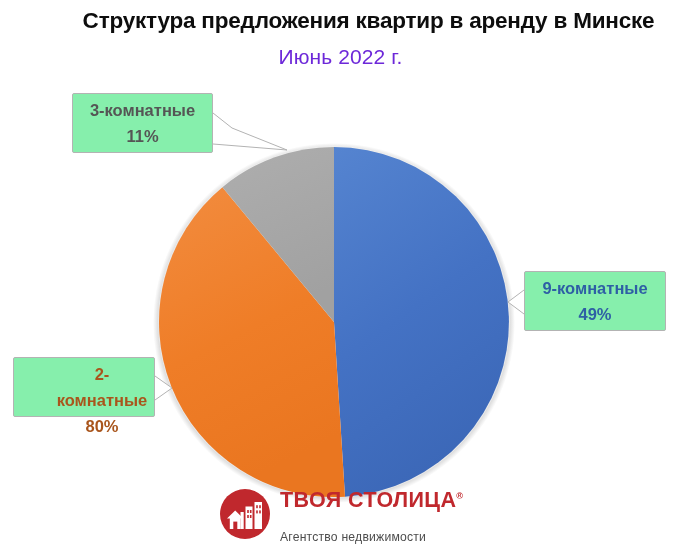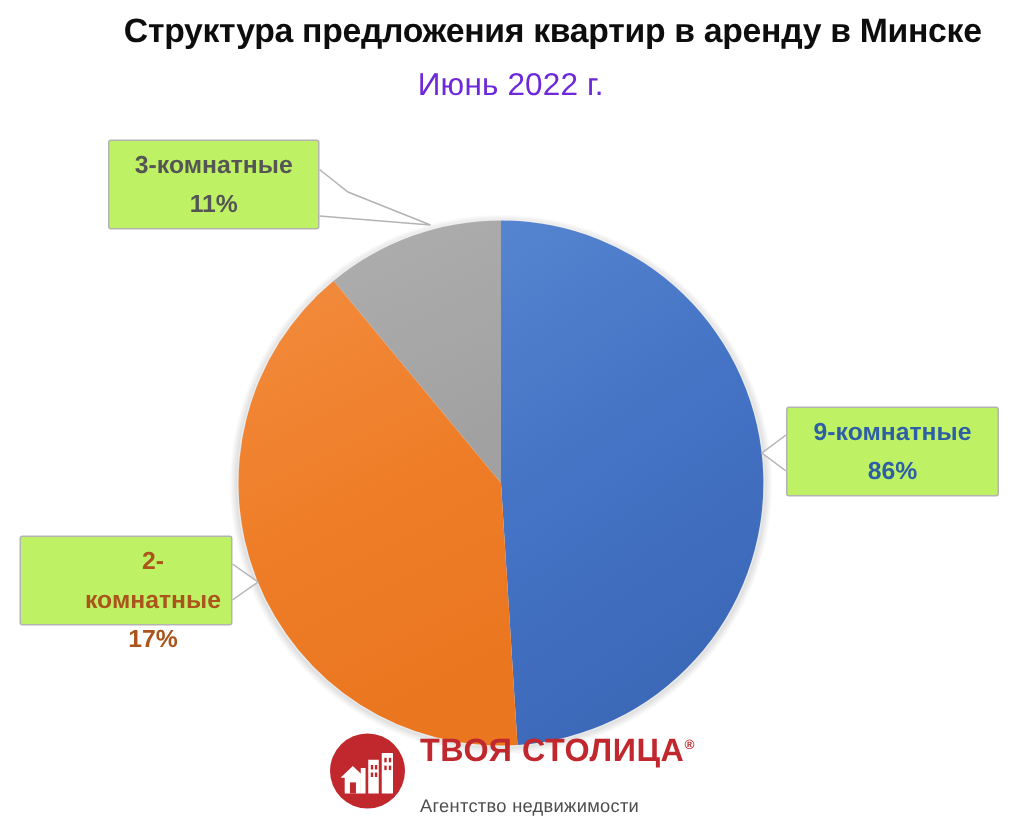"3-комнатные" .callout { background: #bef264 -> #86efac }
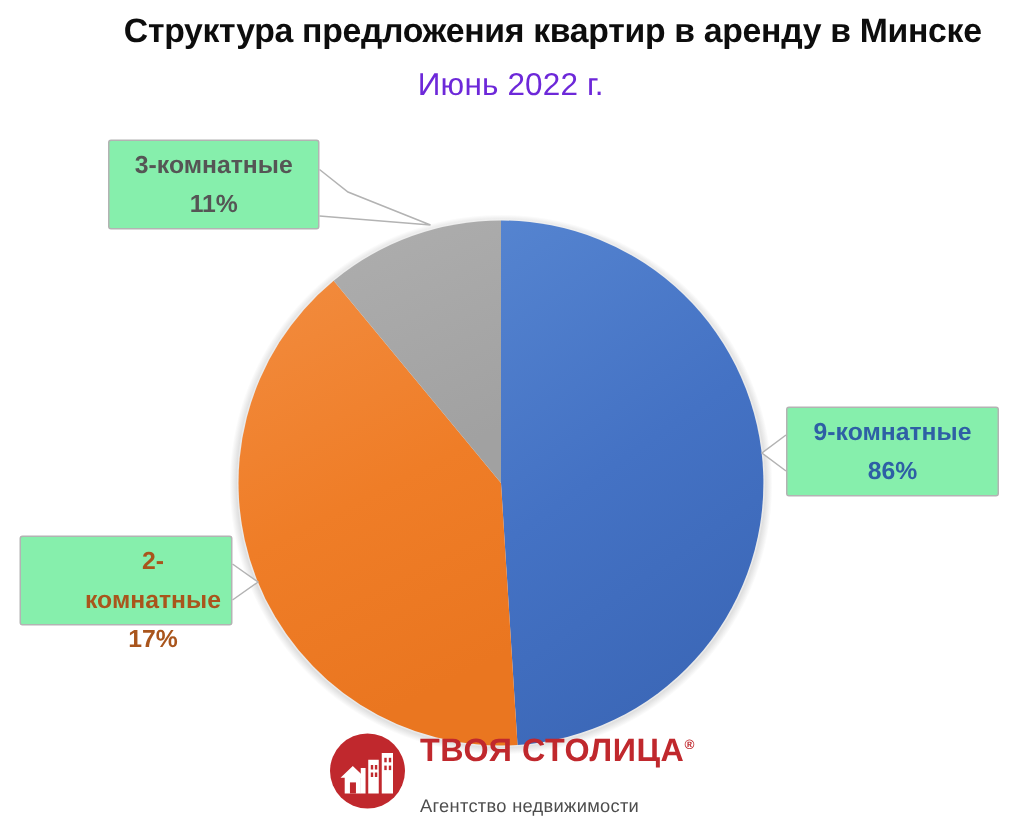"86%" span.lbl-pct { text: 86% -> 49% }
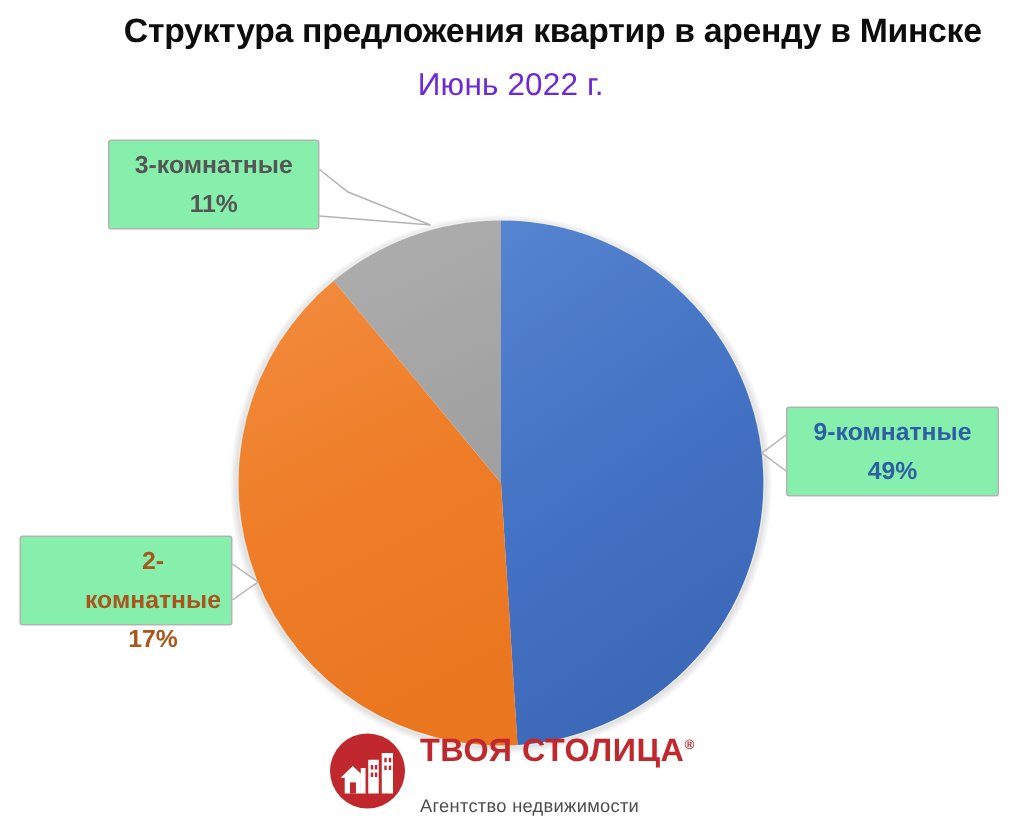"17%" span.lbl-pct { text: 17% -> 80% }
